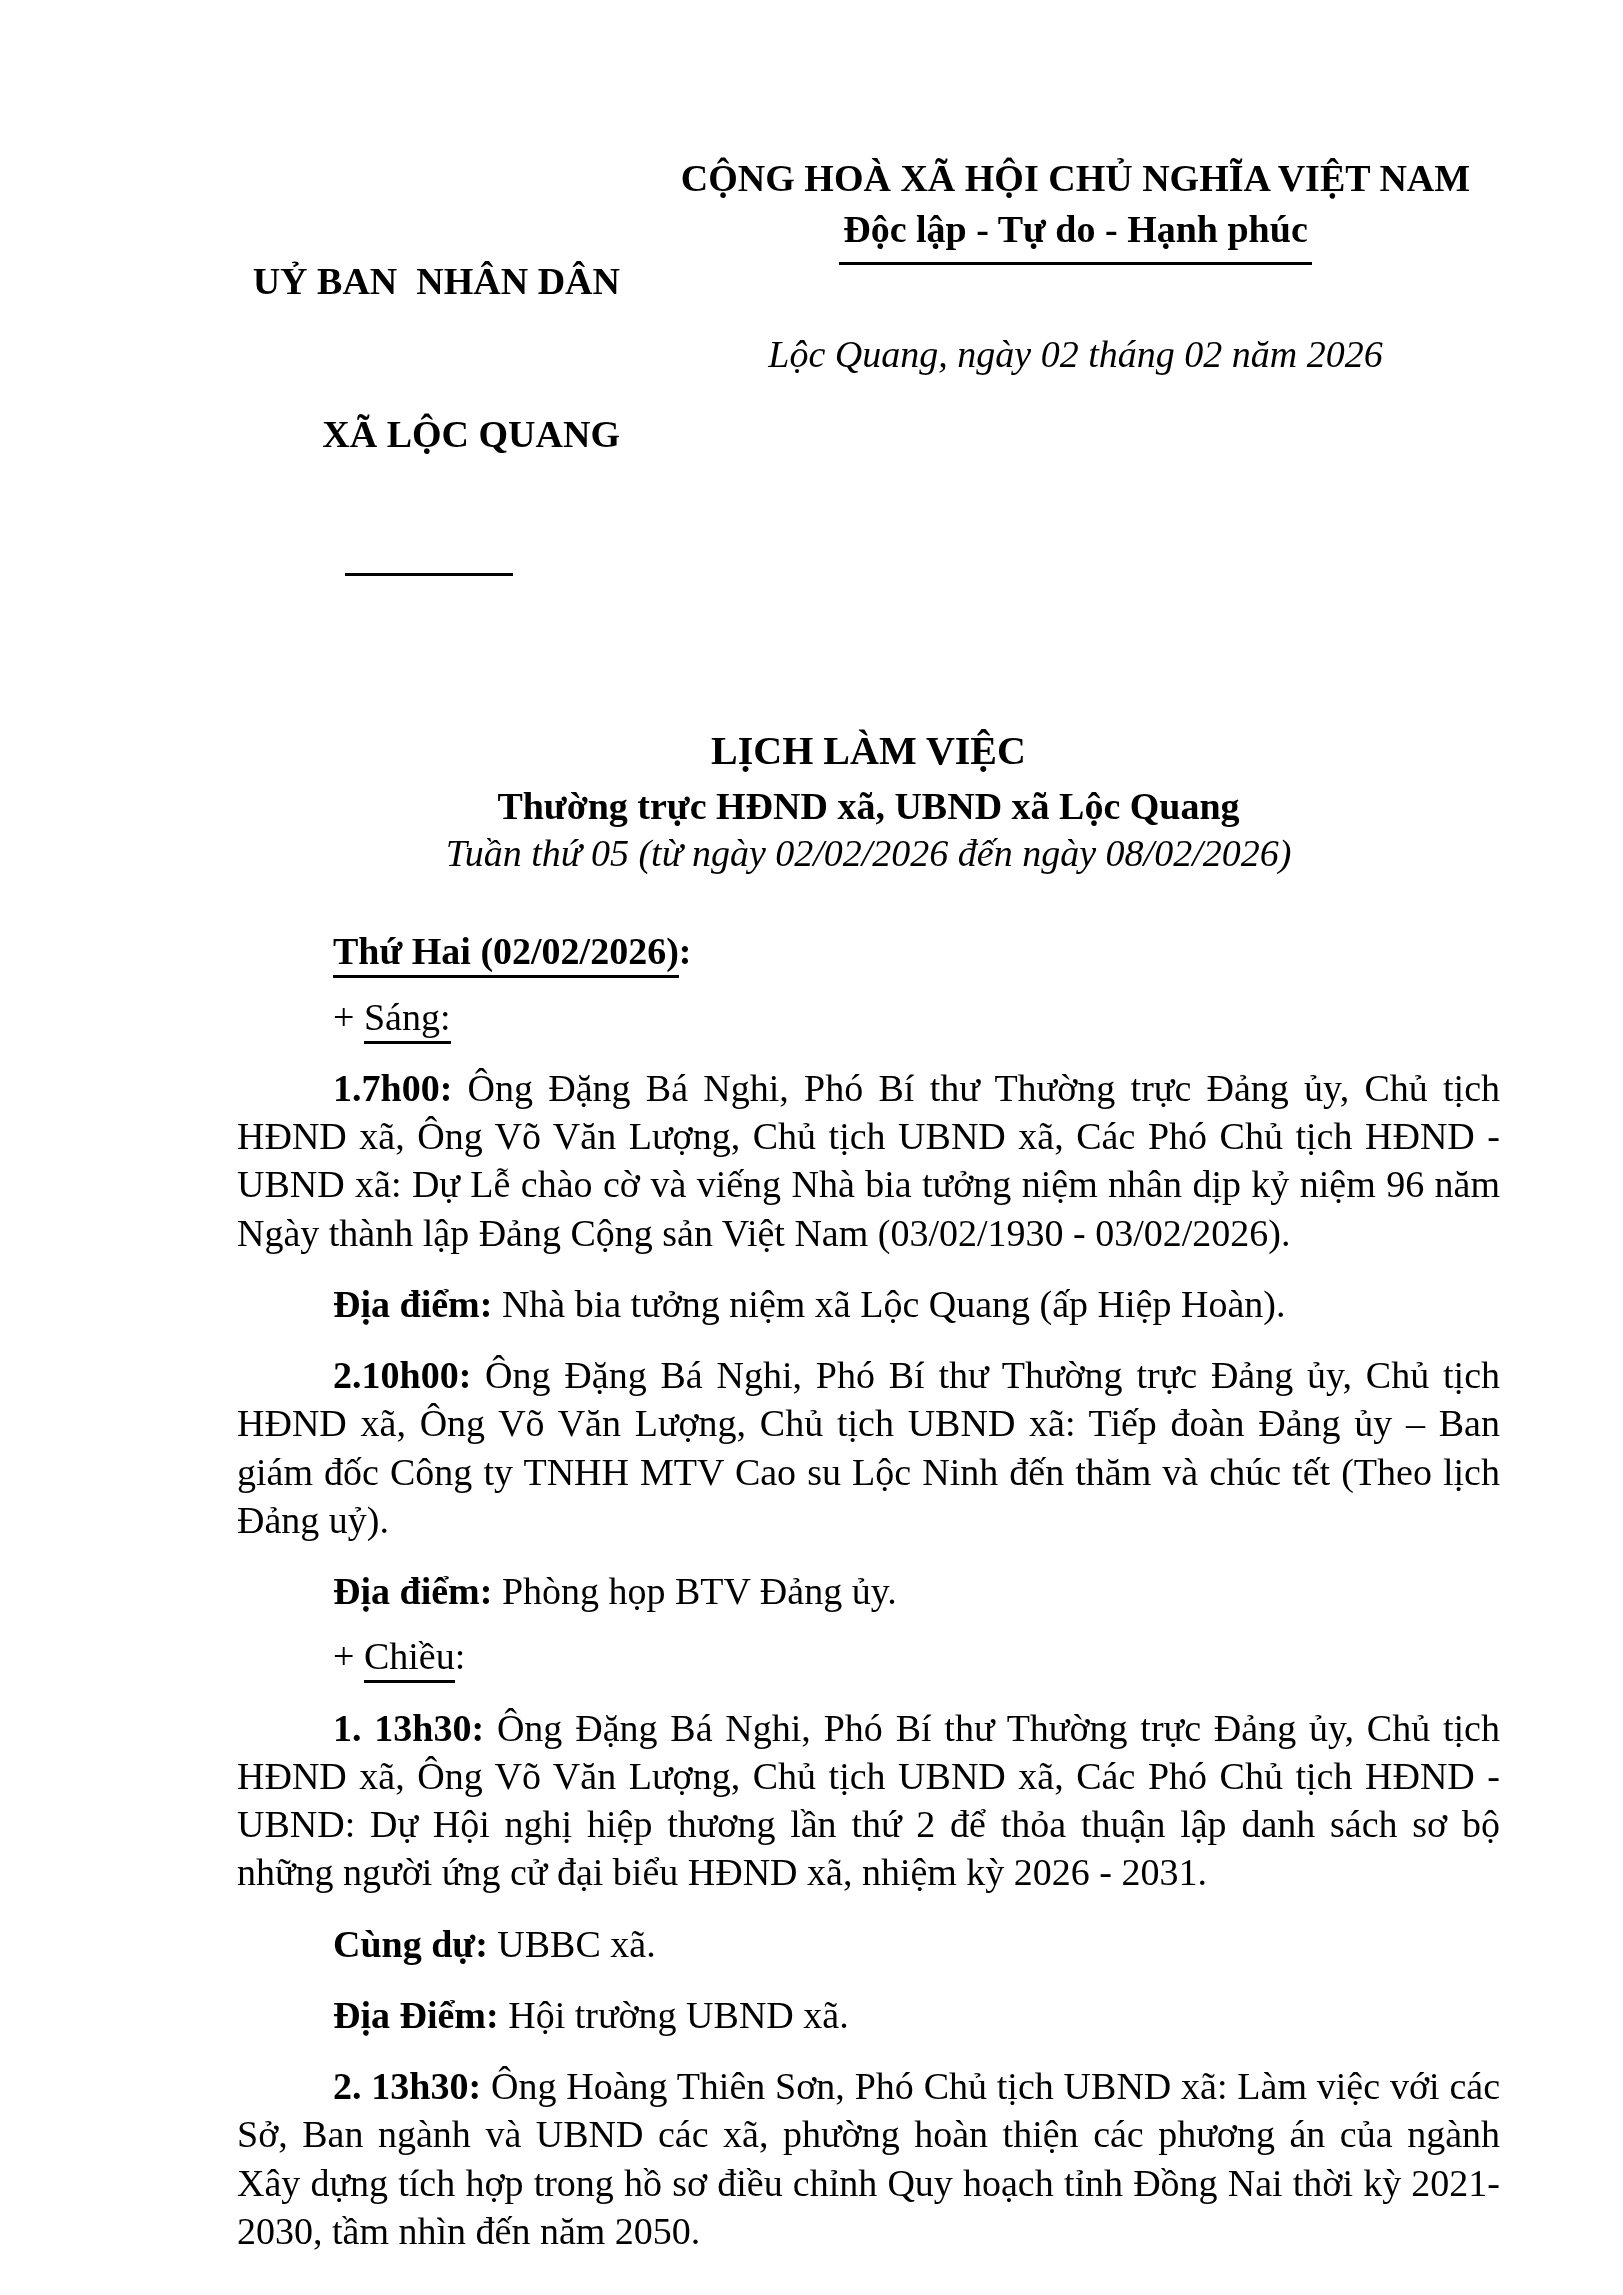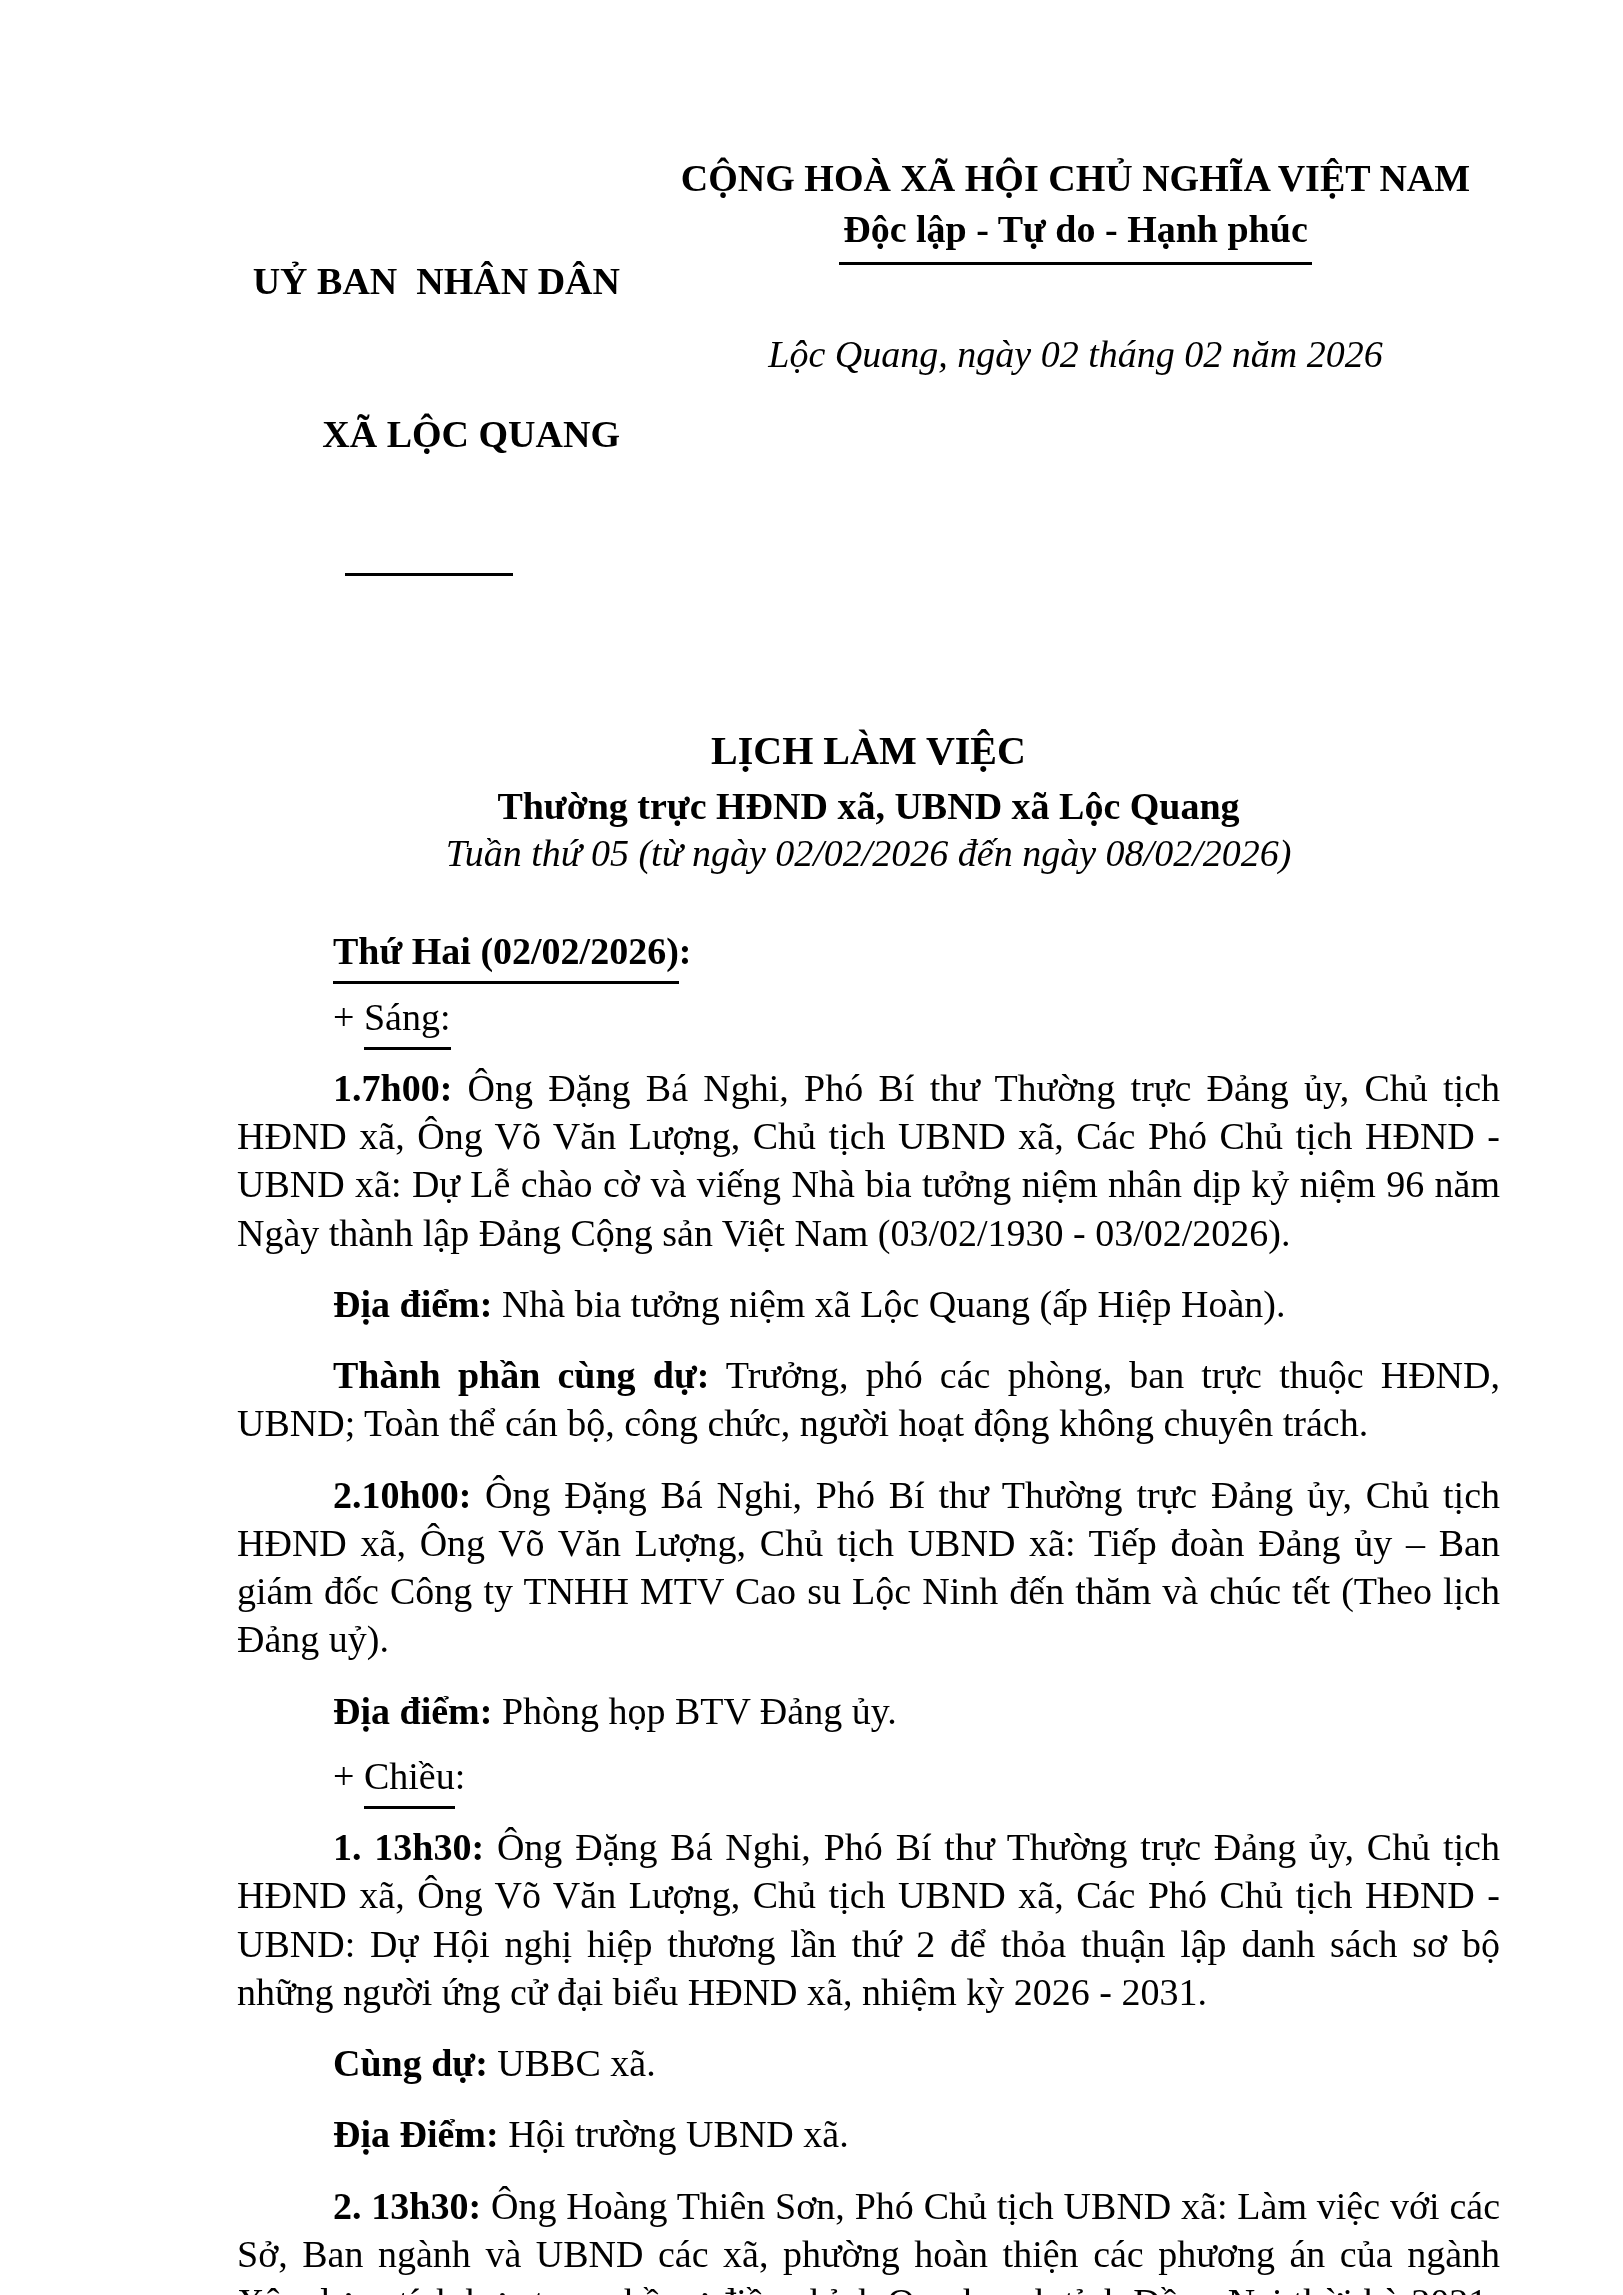"Thứ Hai (02/02/2026)" .u { padding-bottom: 9px -> 3px }
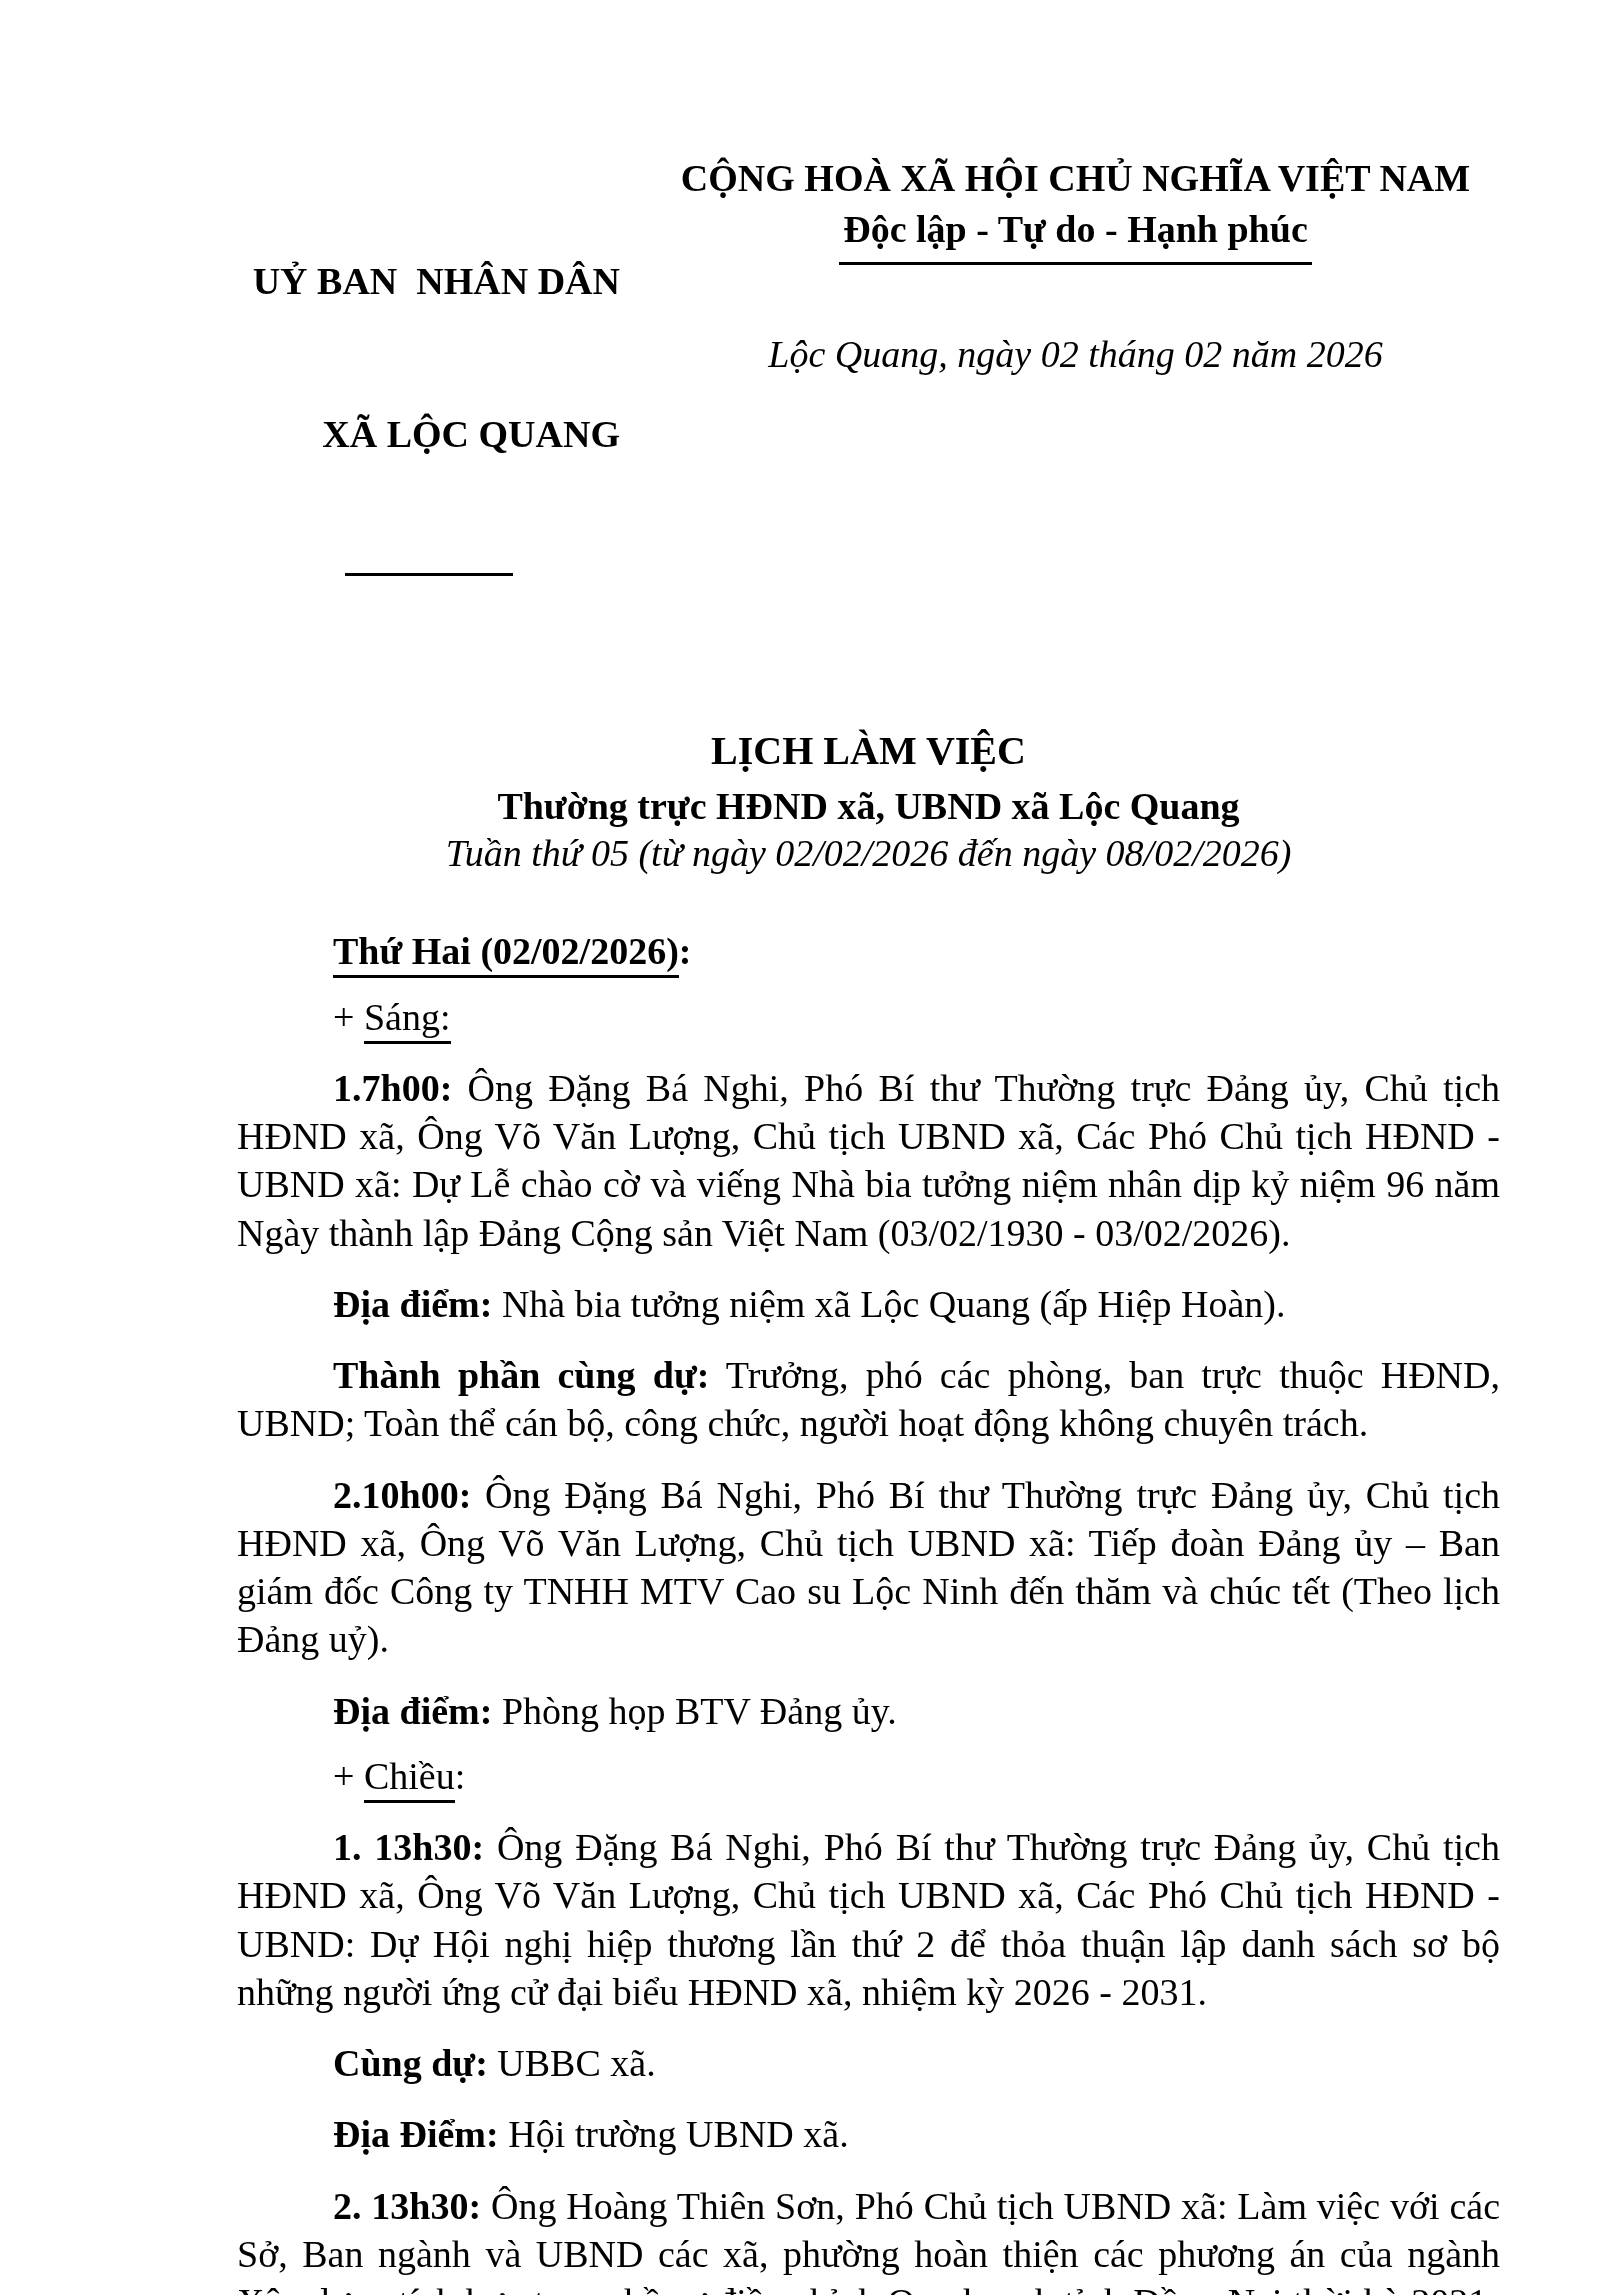"Thành phần cùng dự: Trưởng," p.para { html: <p><span>Thành phần cùng dự:</span><span> Trưởng, phó các phòng, ban trực thuộc HĐND, UBND; Toàn thể cán bộ, công chức, người hoạt động không chuyên trách.</span></p> -> none }
